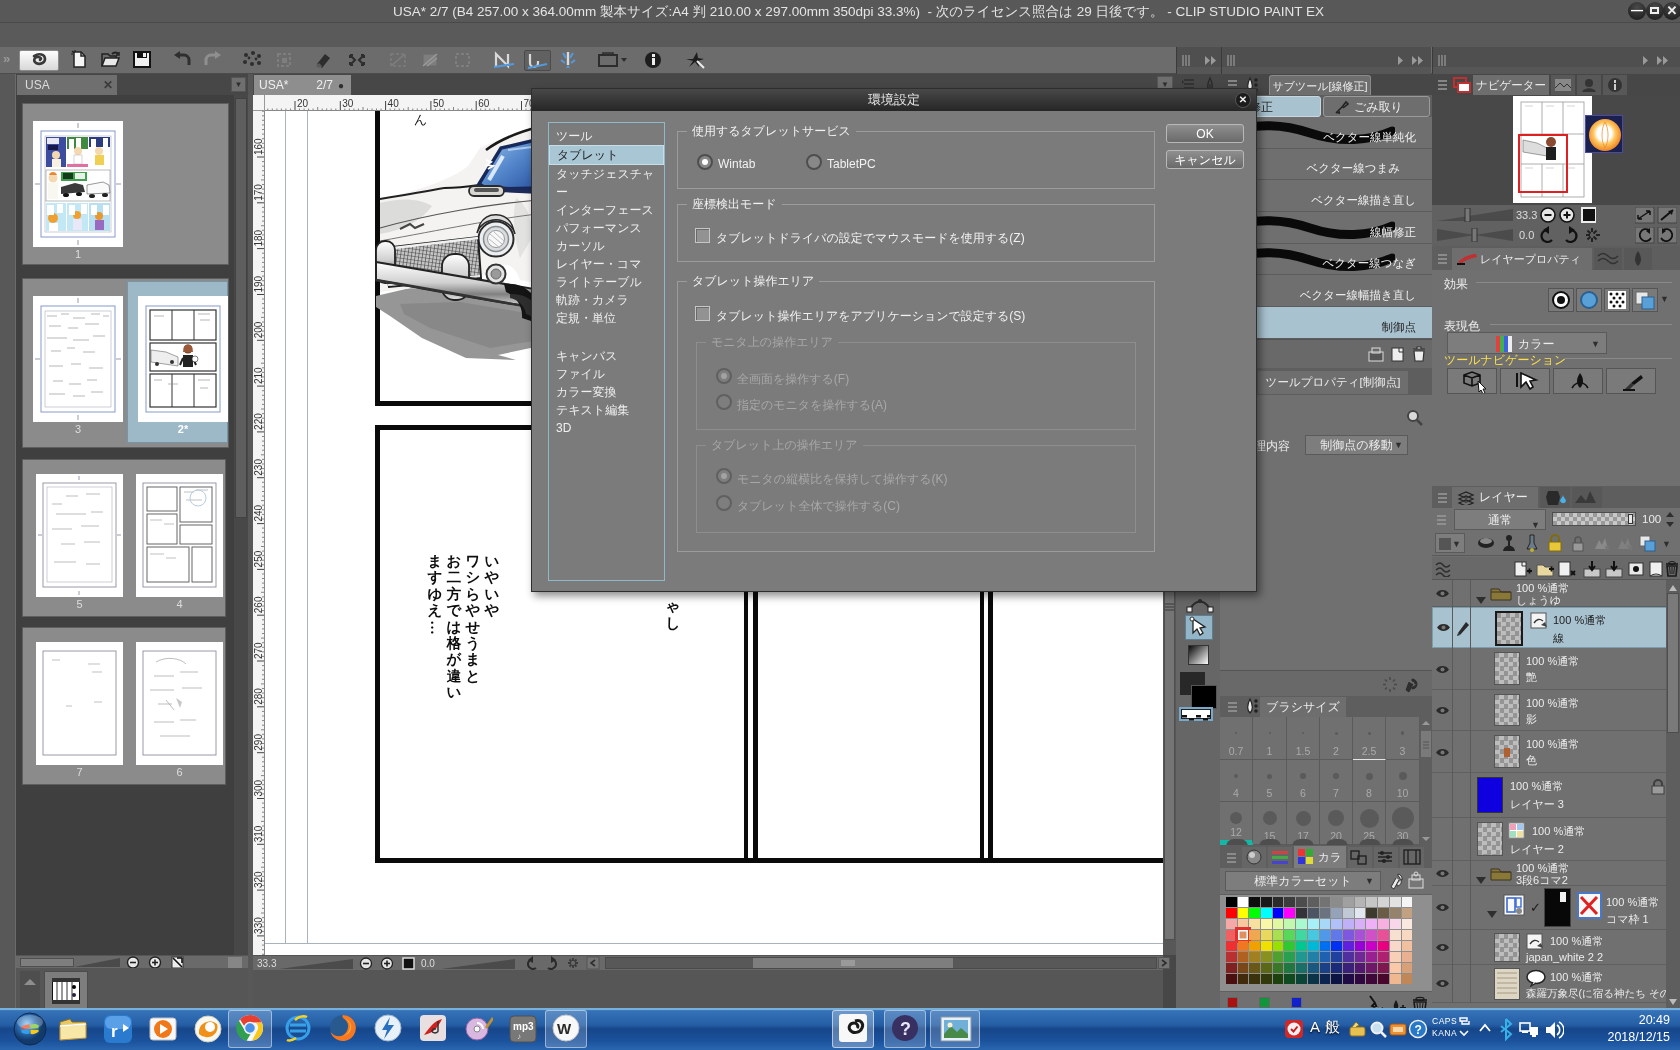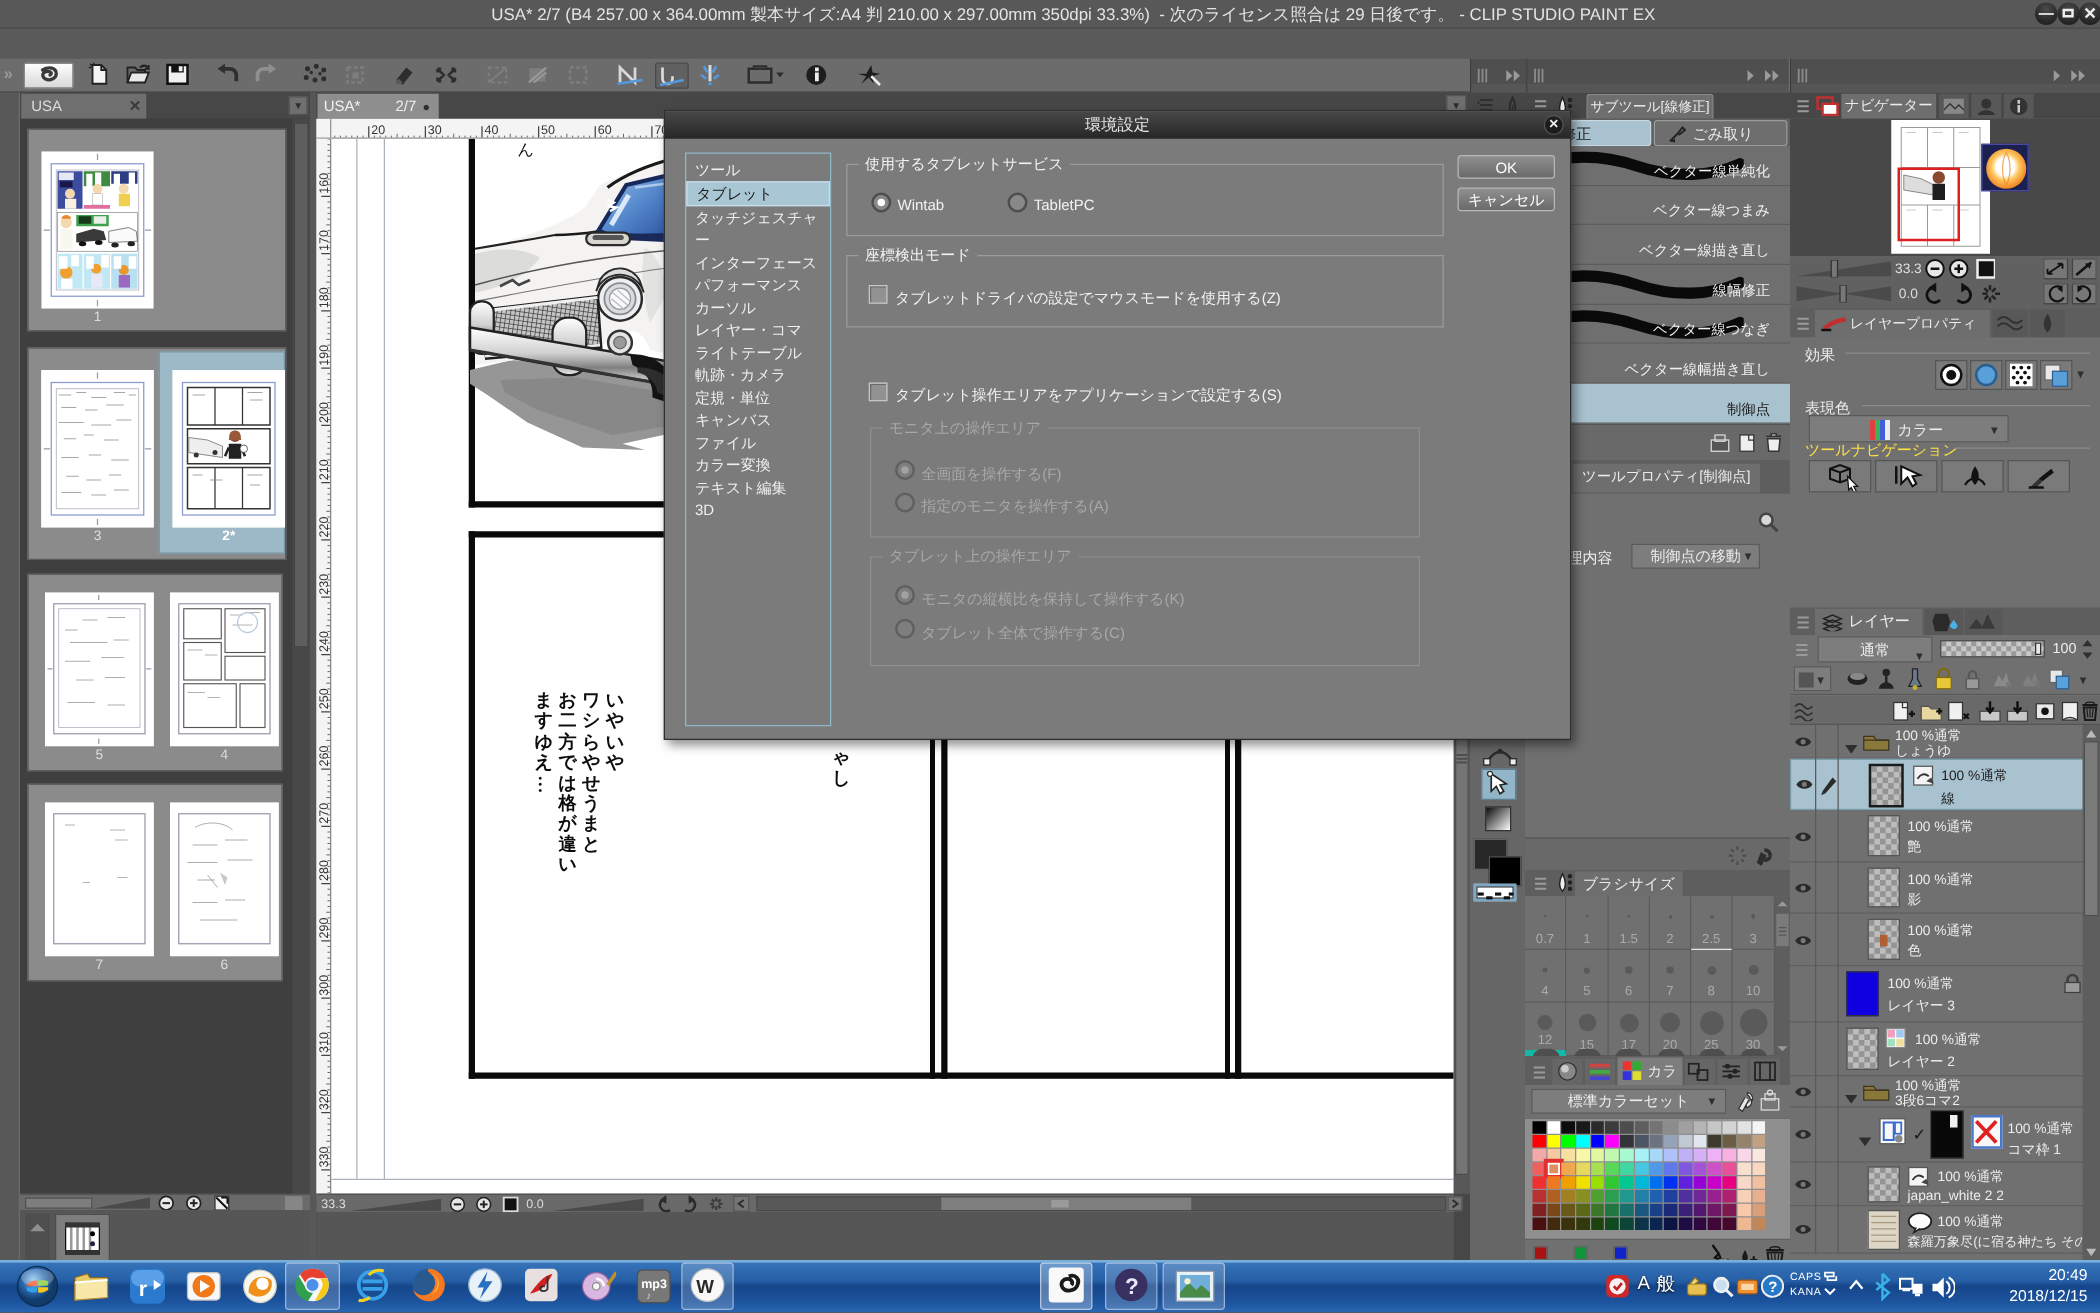"ベクター線つまみ" span { right: 16px -> 32px }
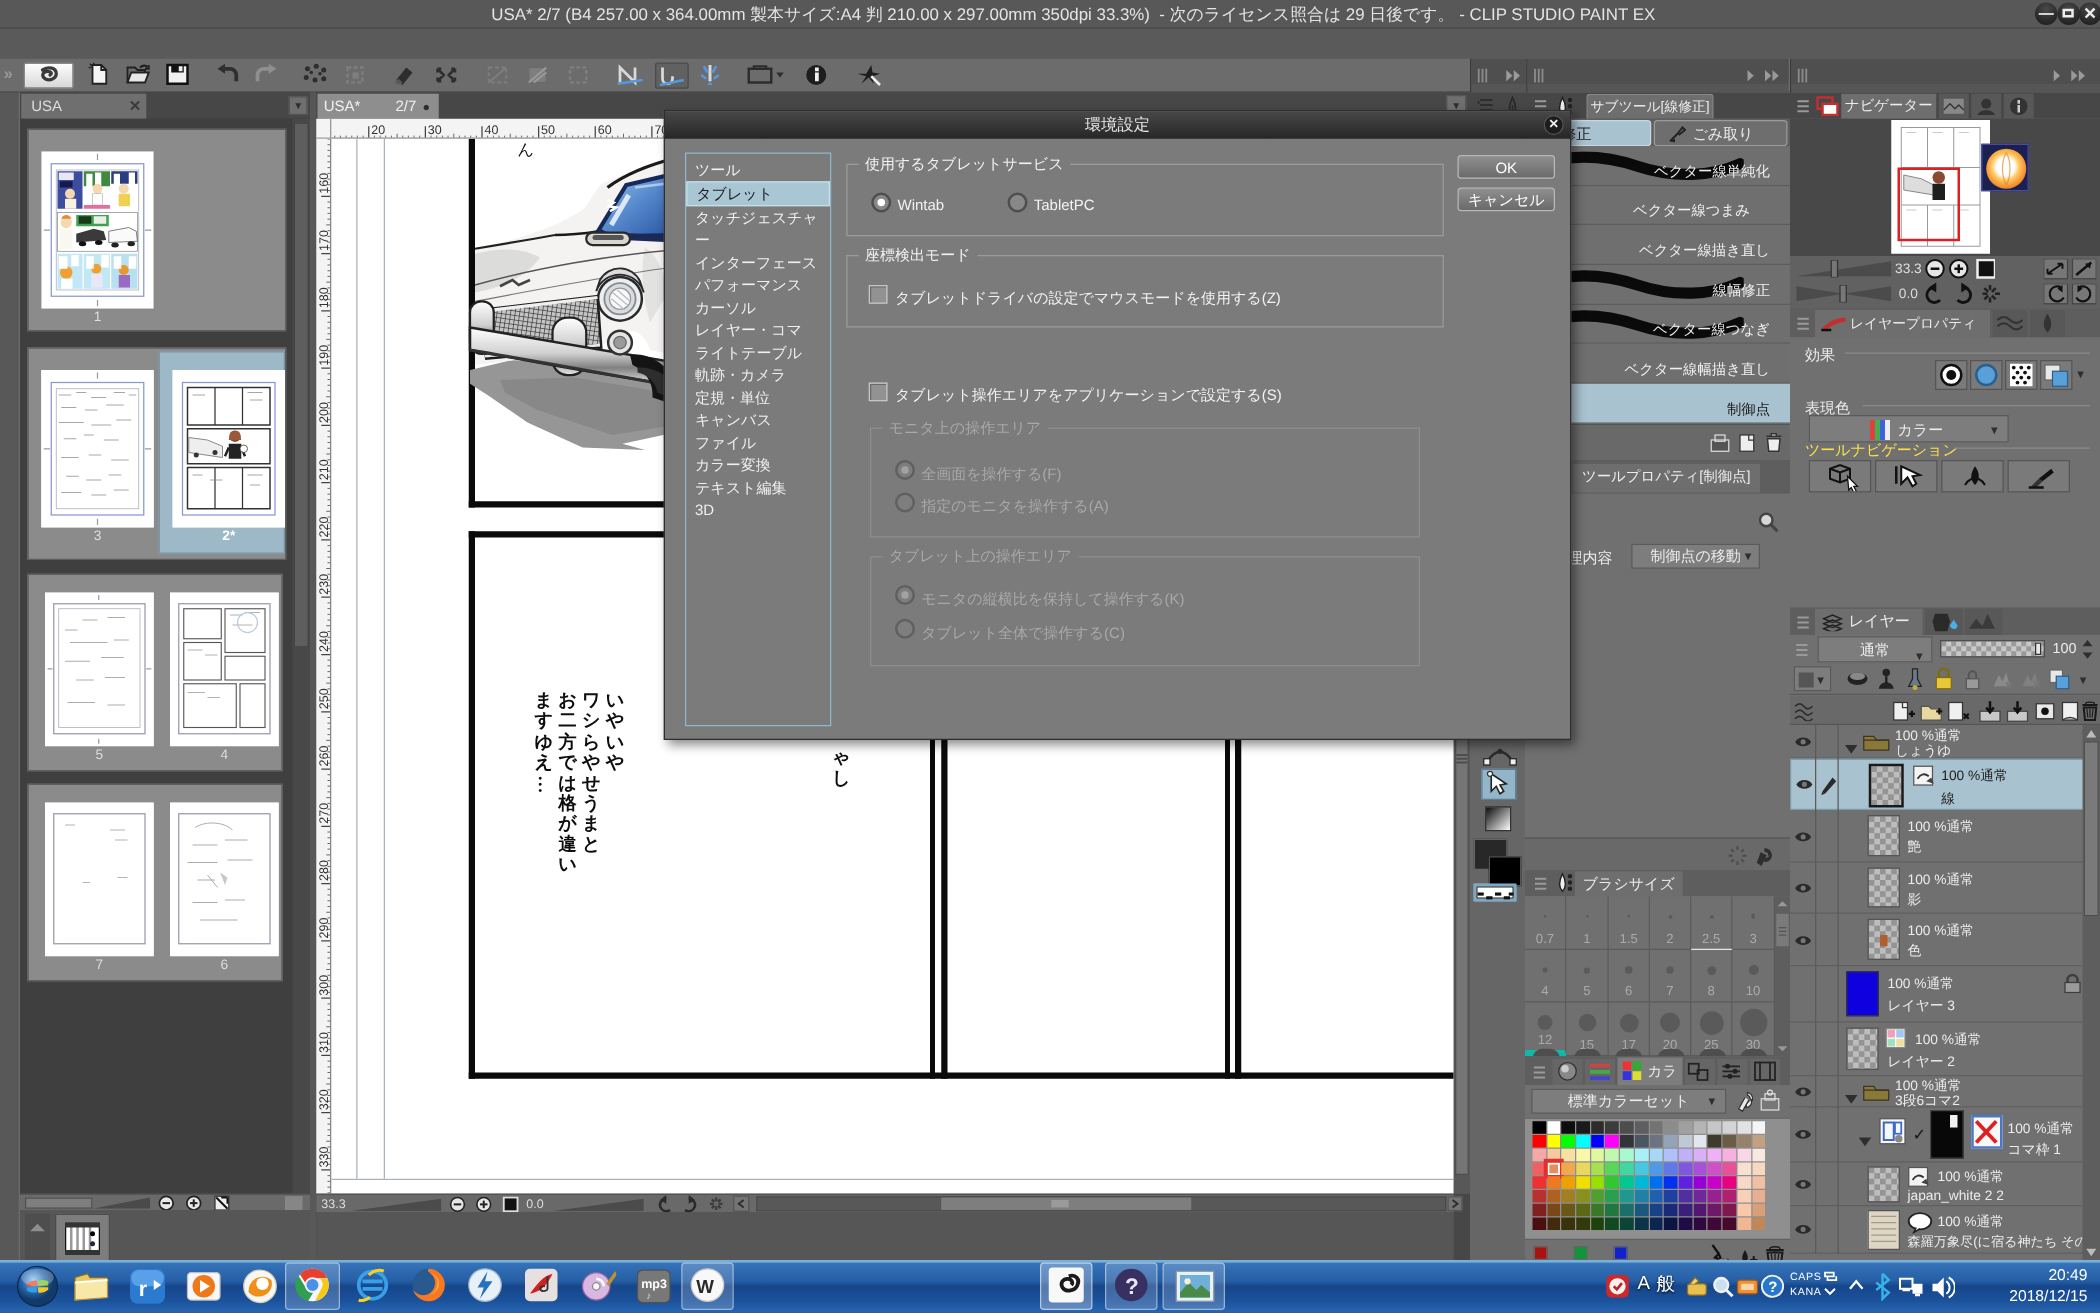"タブレット操作エリア" div.abs { html: none -> <div> <span>タブレット操作エリア</span> </div> }
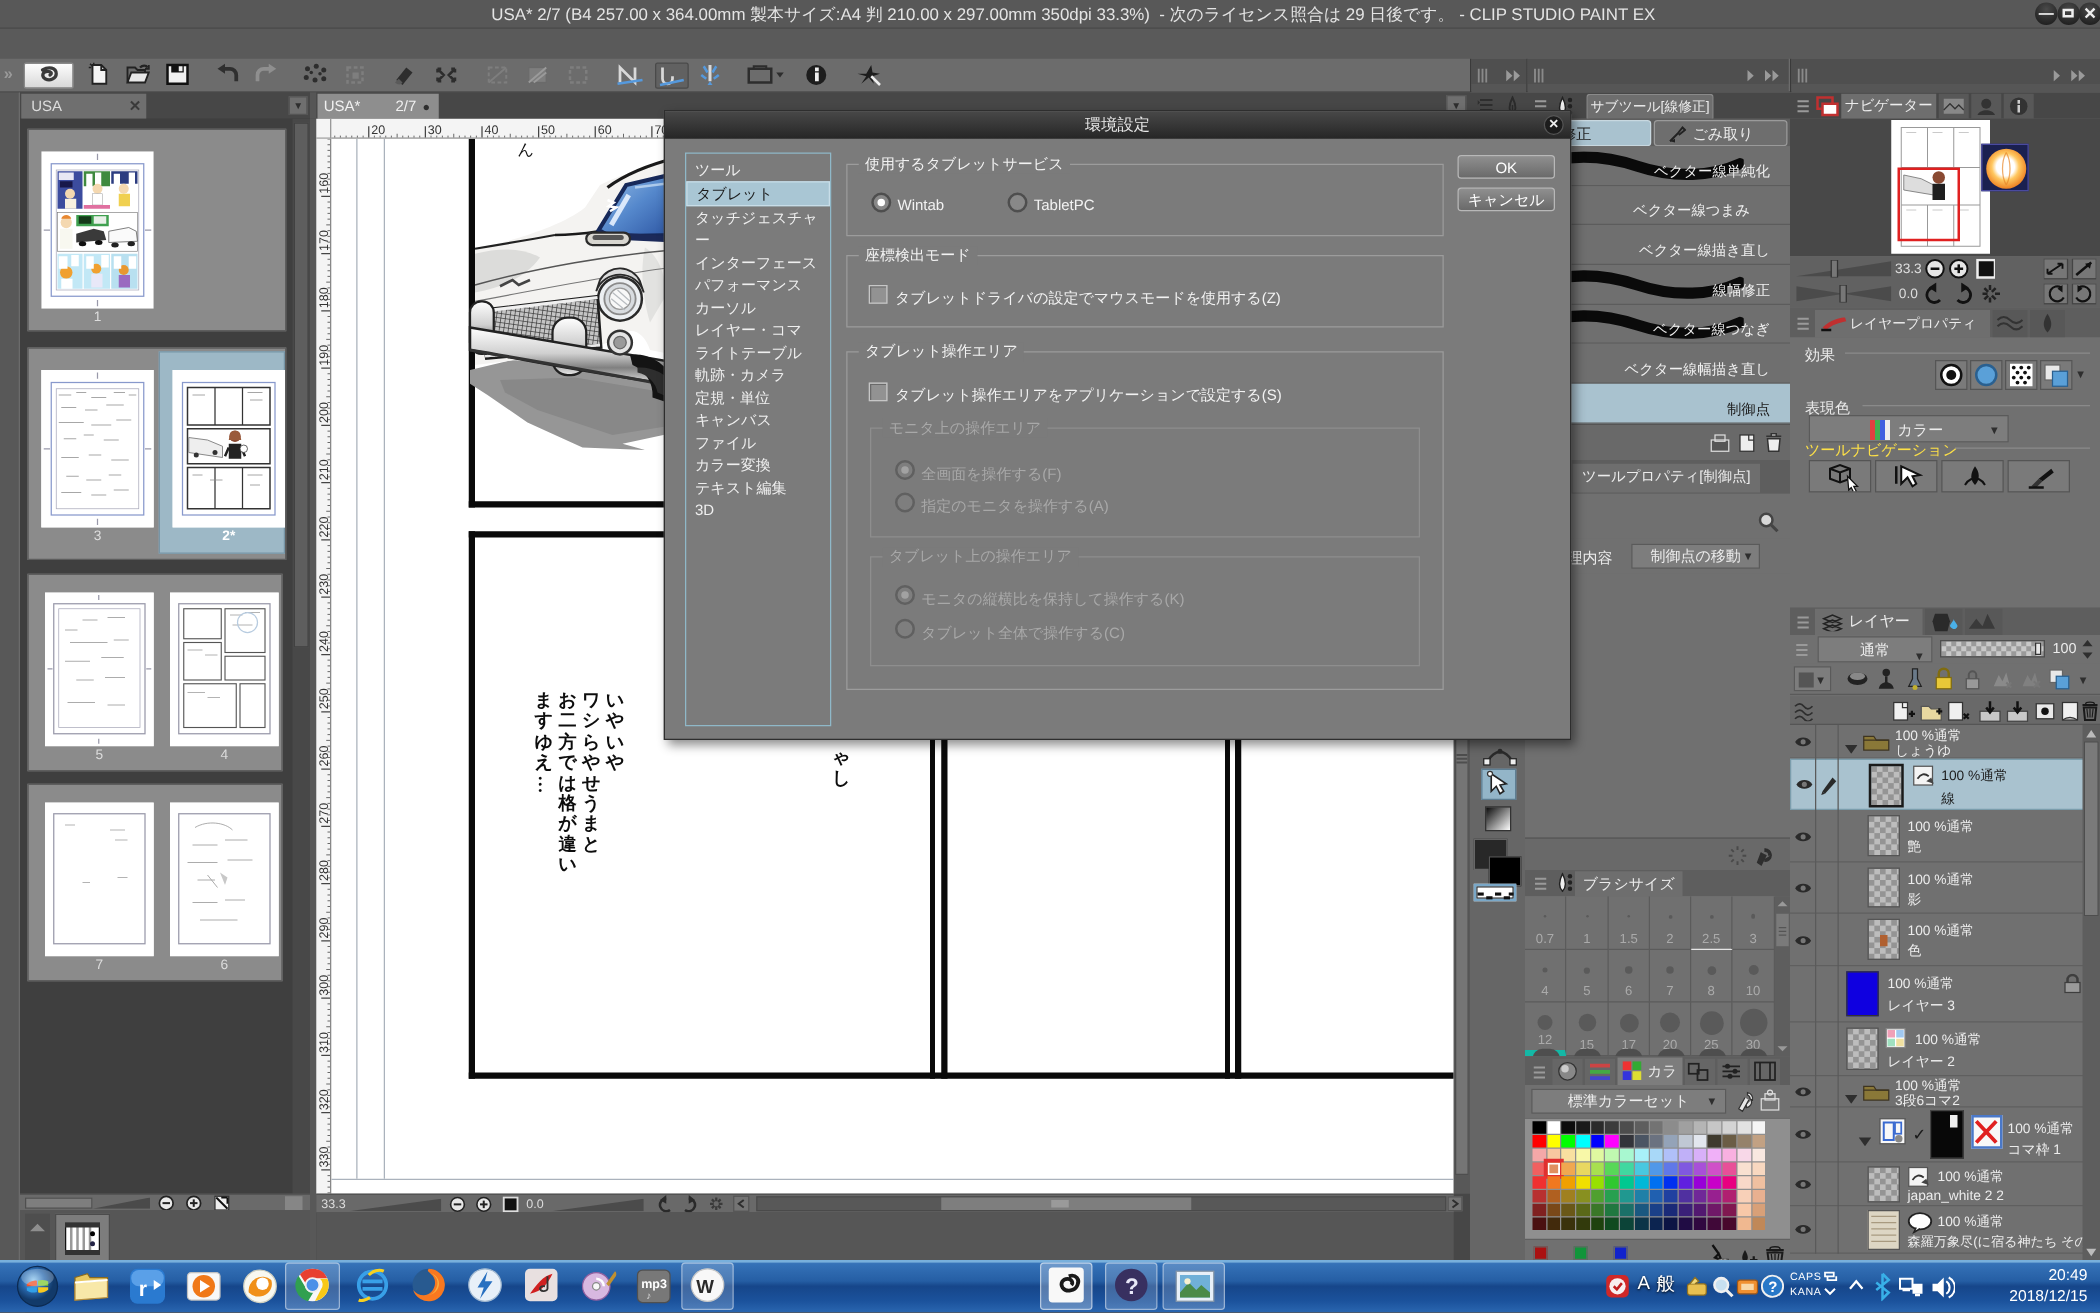"キャンバス" div { margin-top: none -> 20px }
